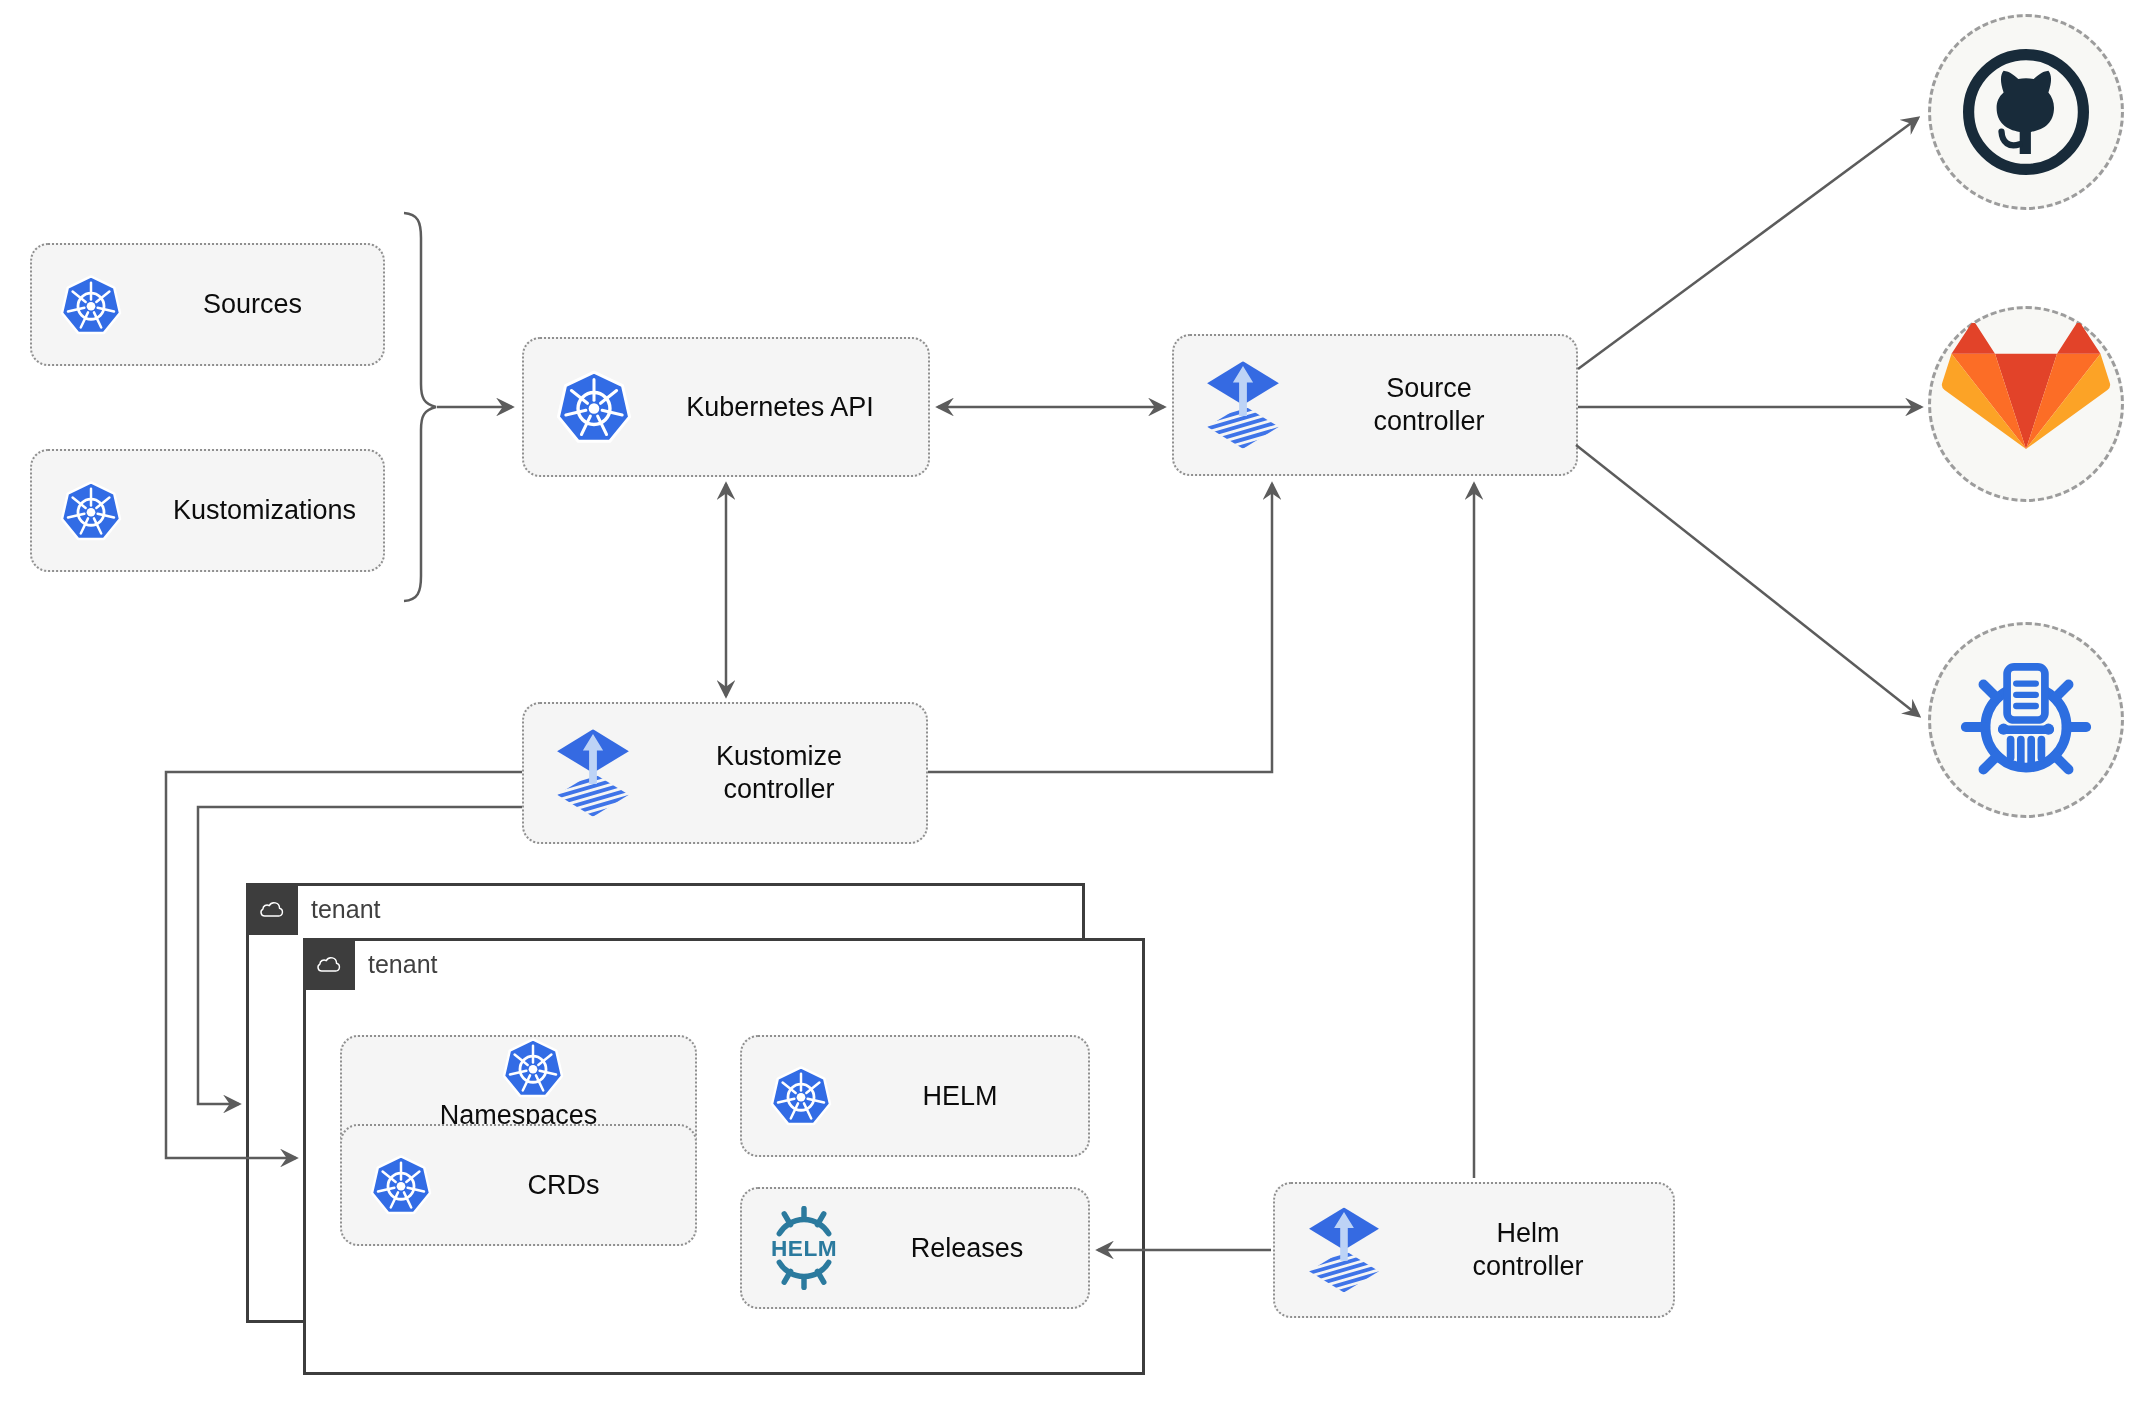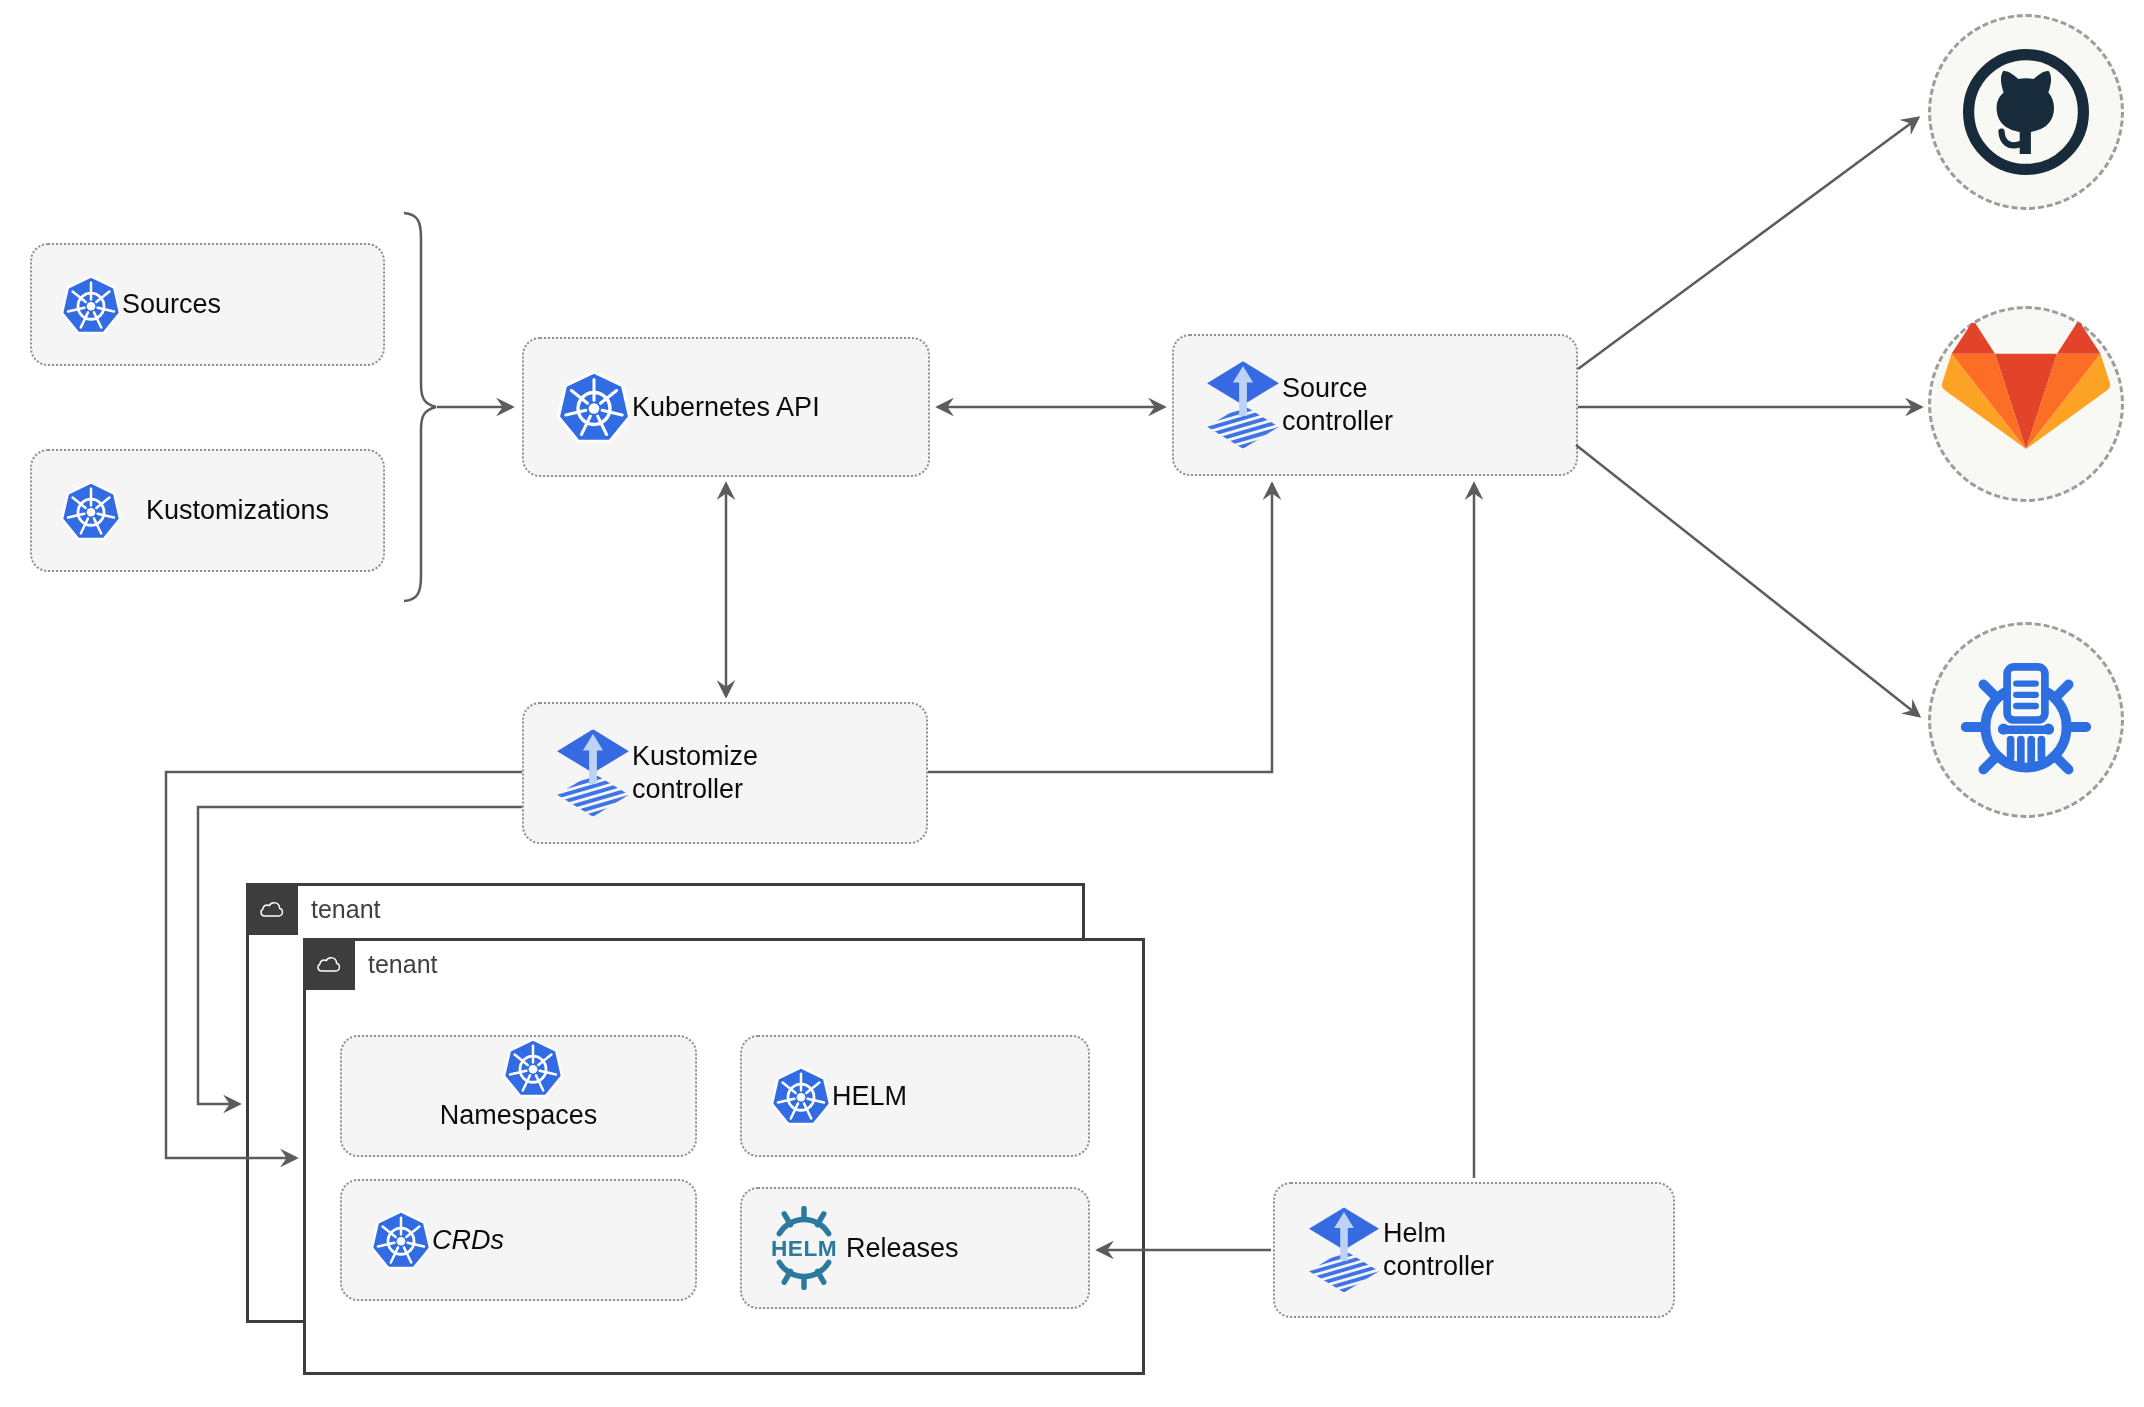"Sources" .node .lbl { text-align: left -> center }
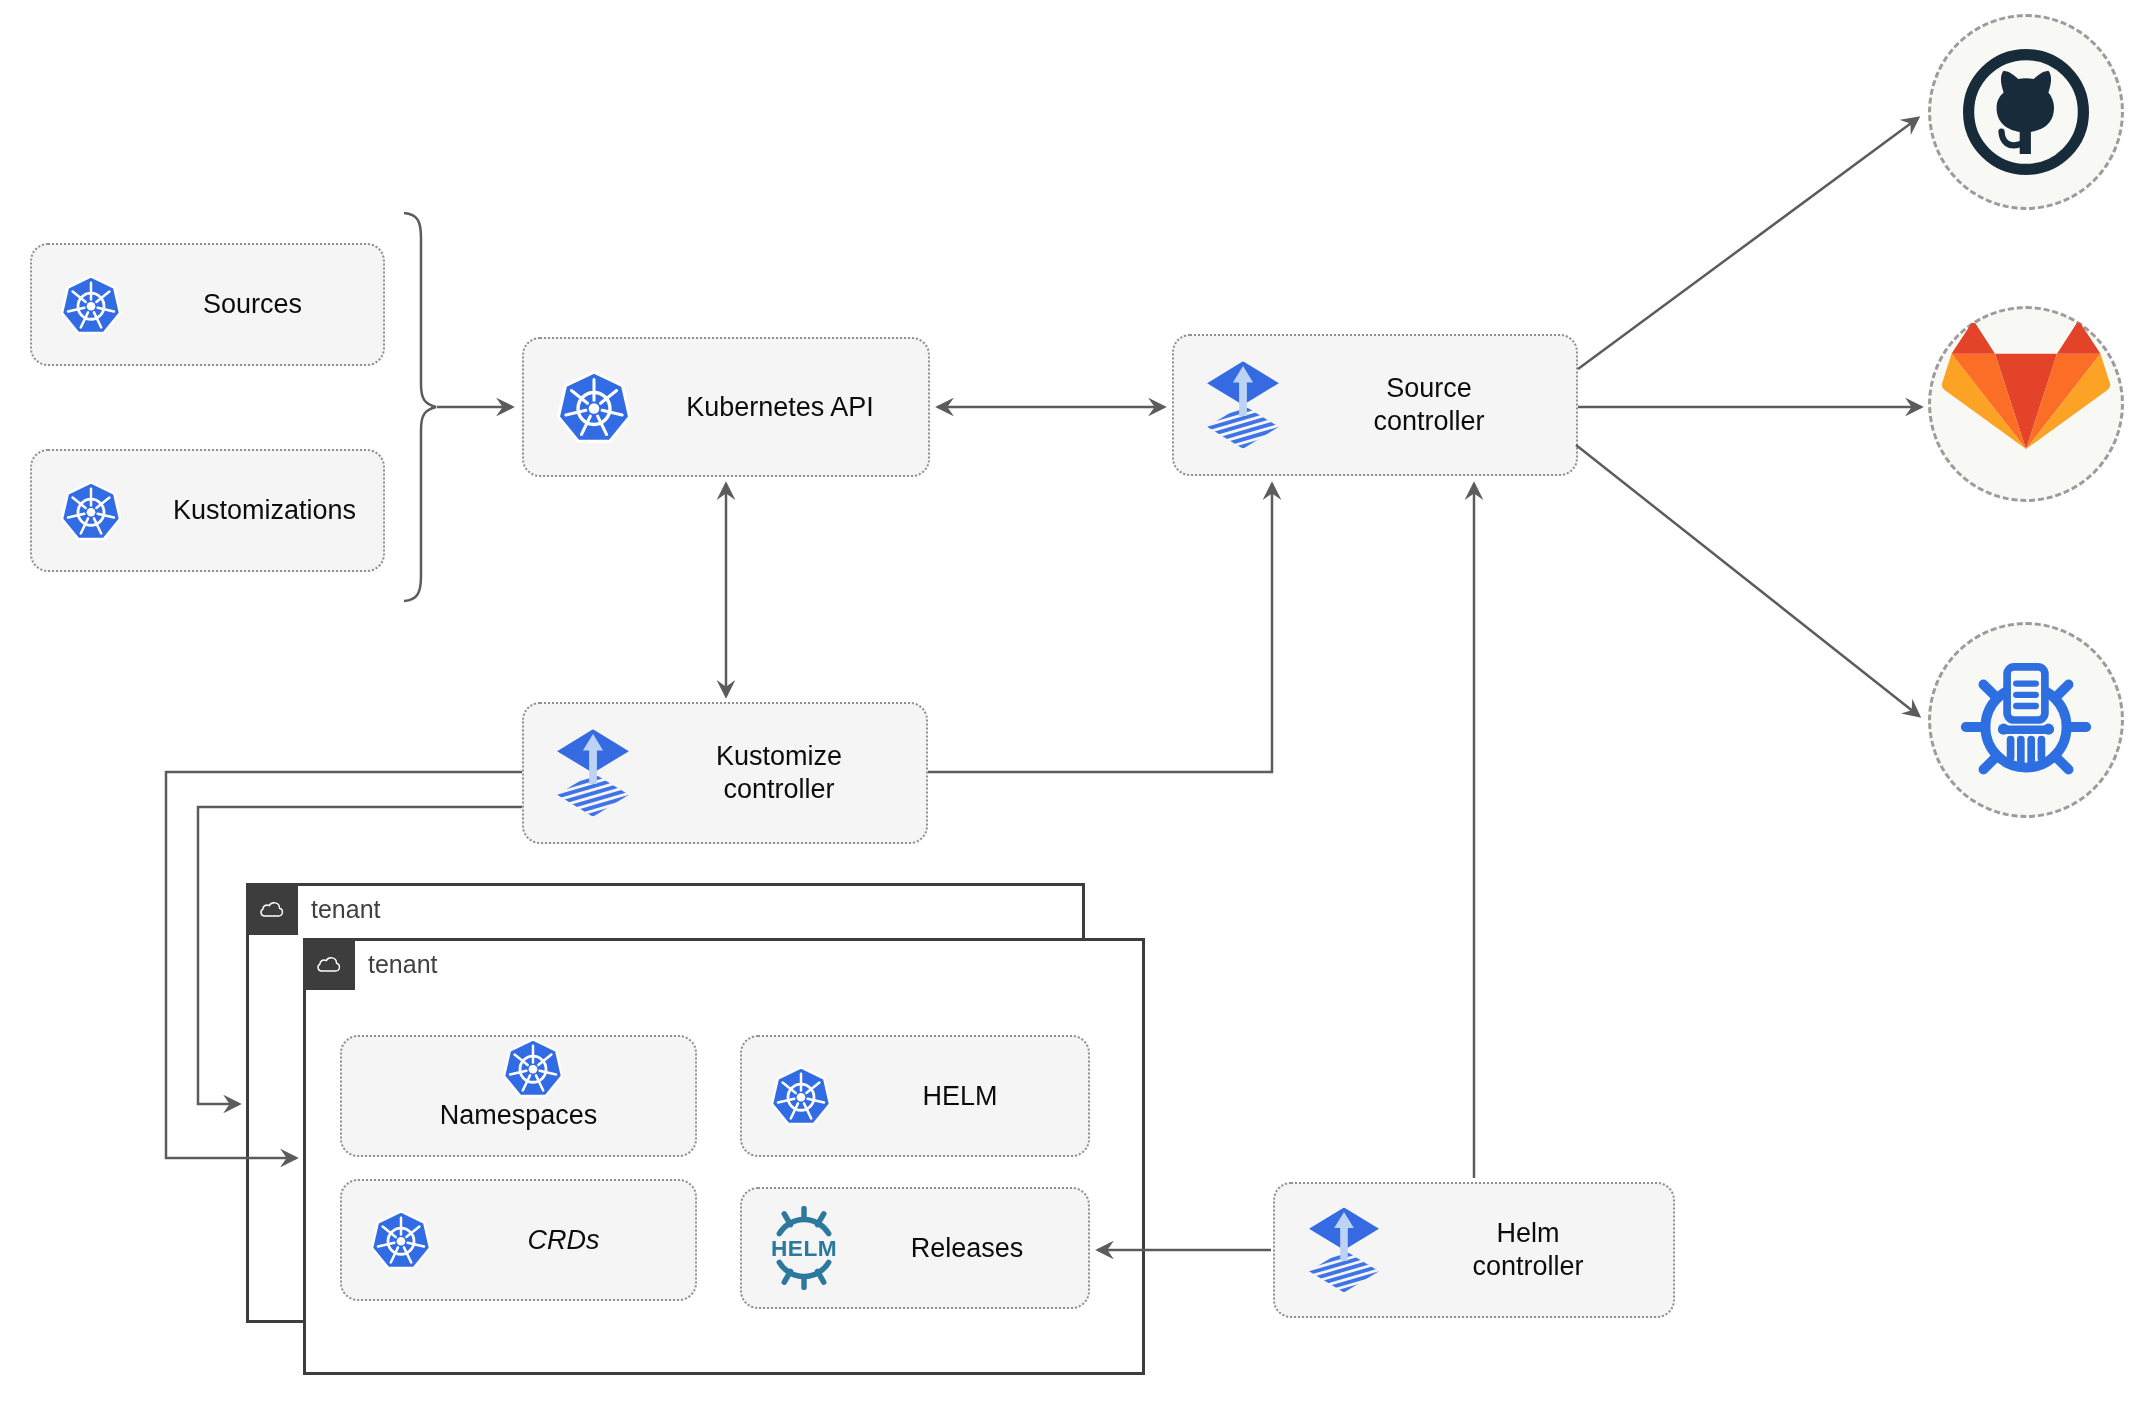"CRDs" #n-crds { font-style: italic -> none; top: 1179px -> 1124px }
